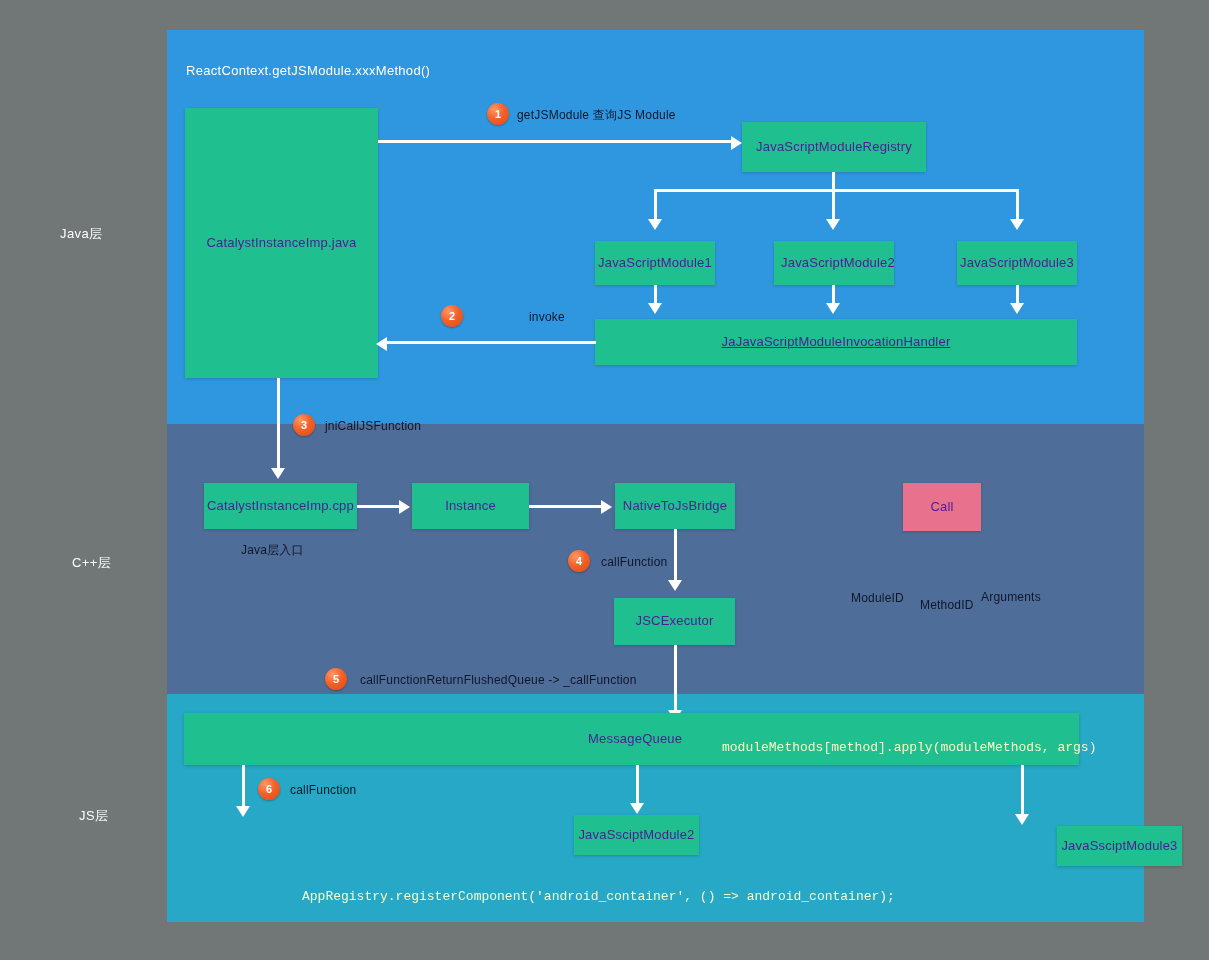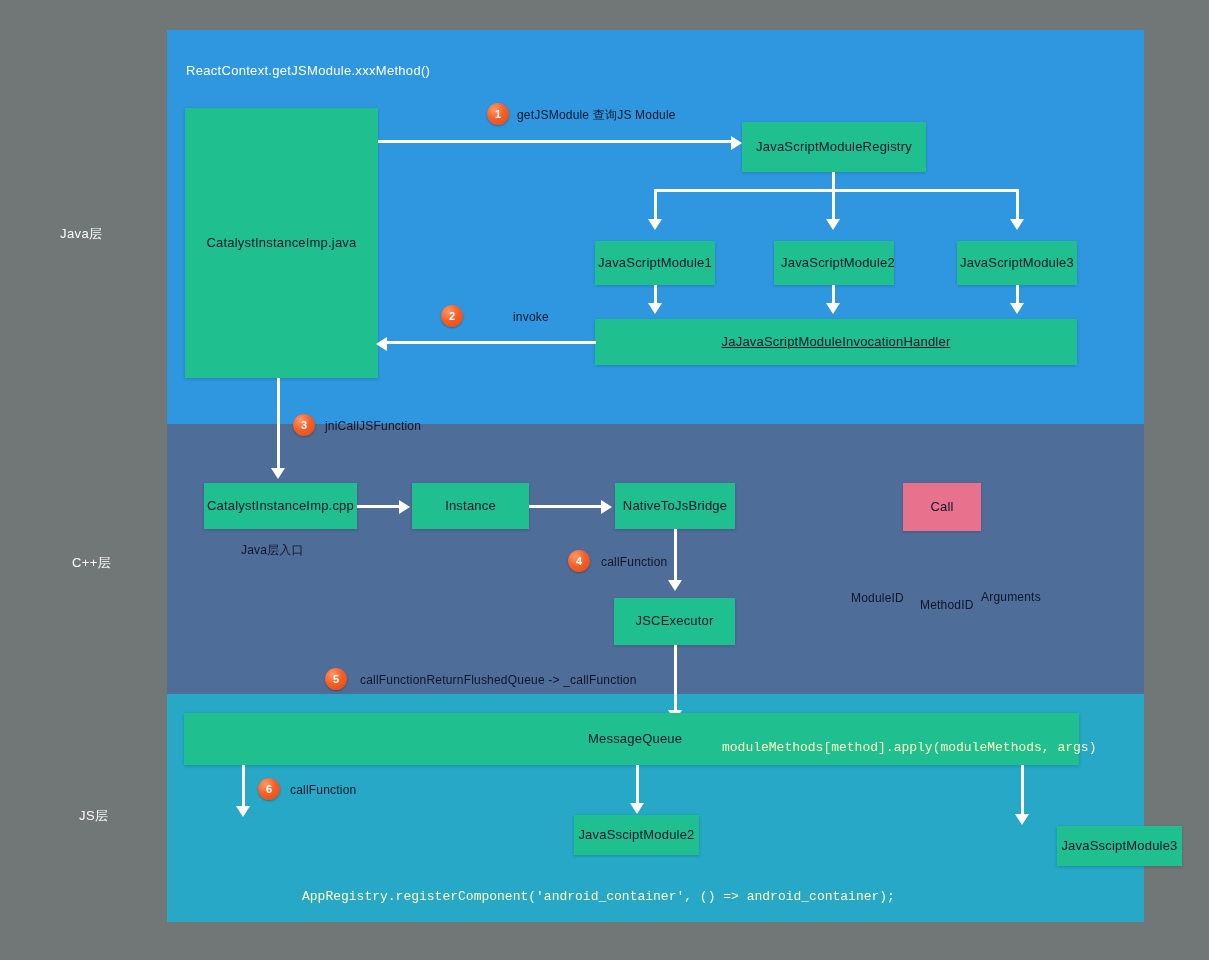"JavaScriptModuleRegistry" .node { color: #0f172a -> #4c1d95 }
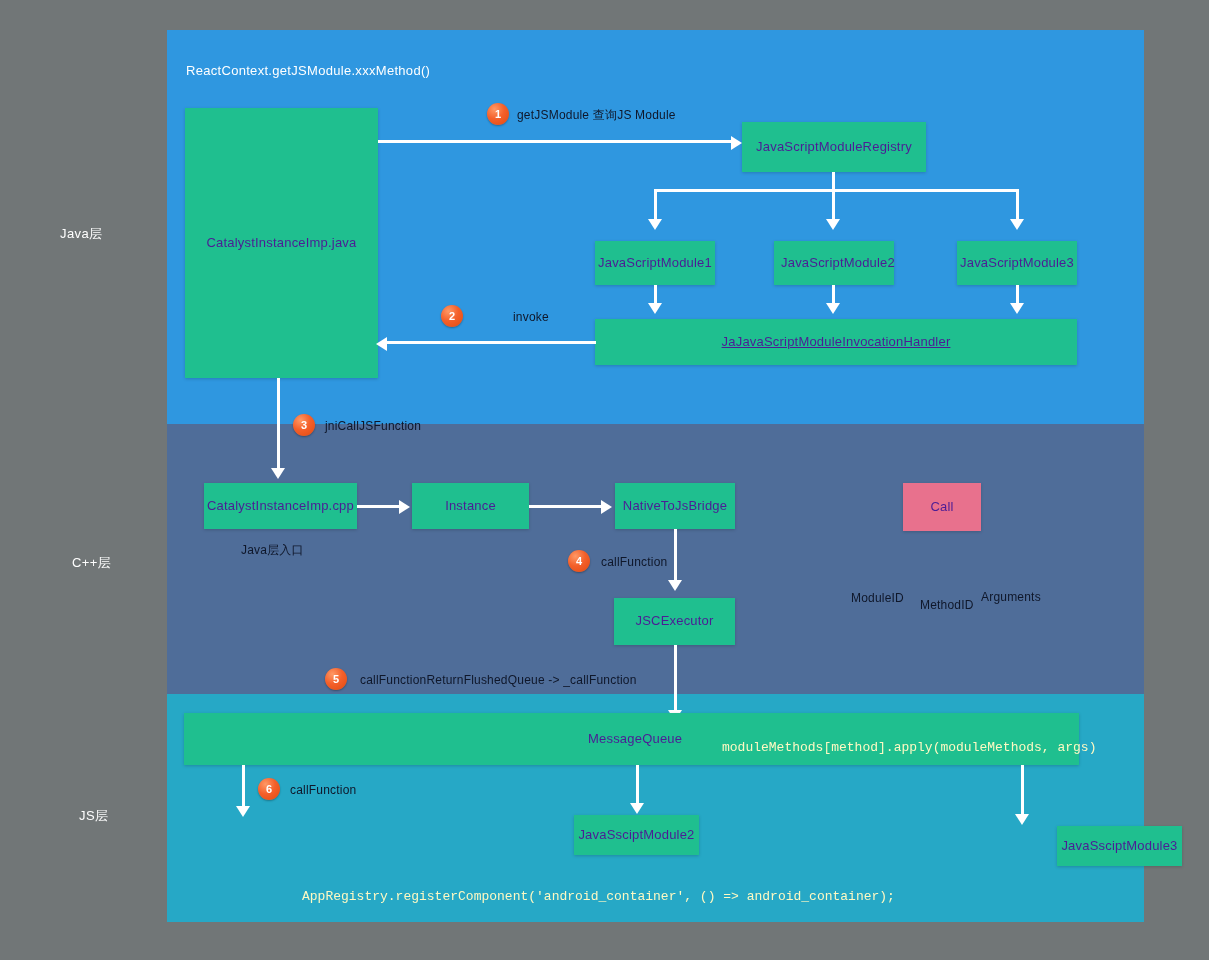"invoke" div.txt { left: 468px -> 484px }
